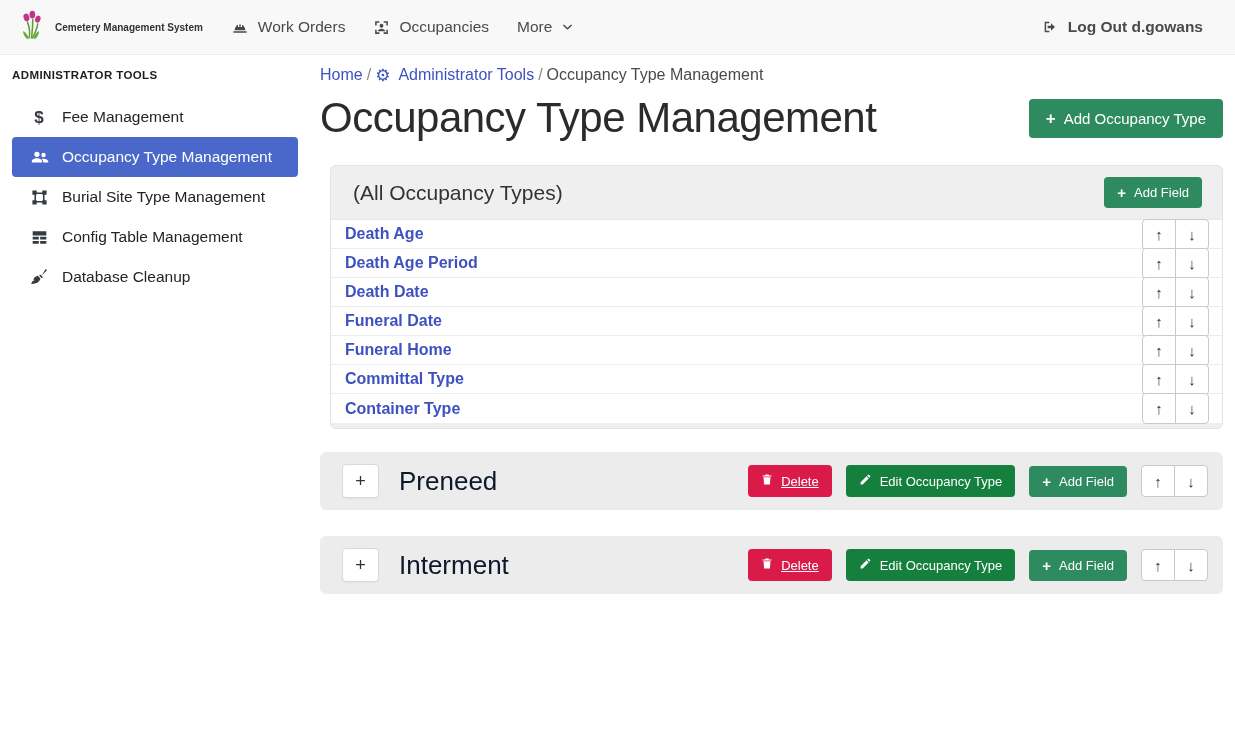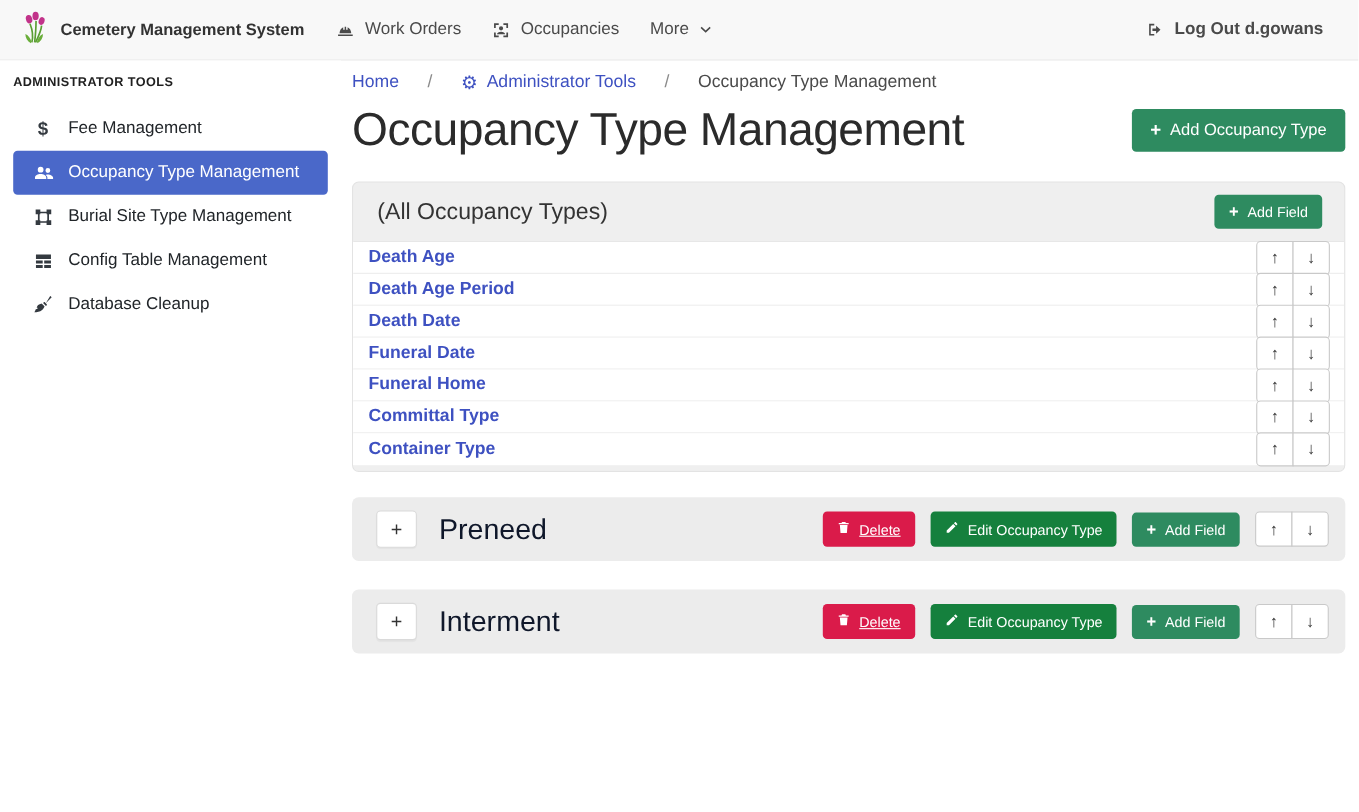"Cemetery Management System" .brand-text { font-size: 15px -> 10px }
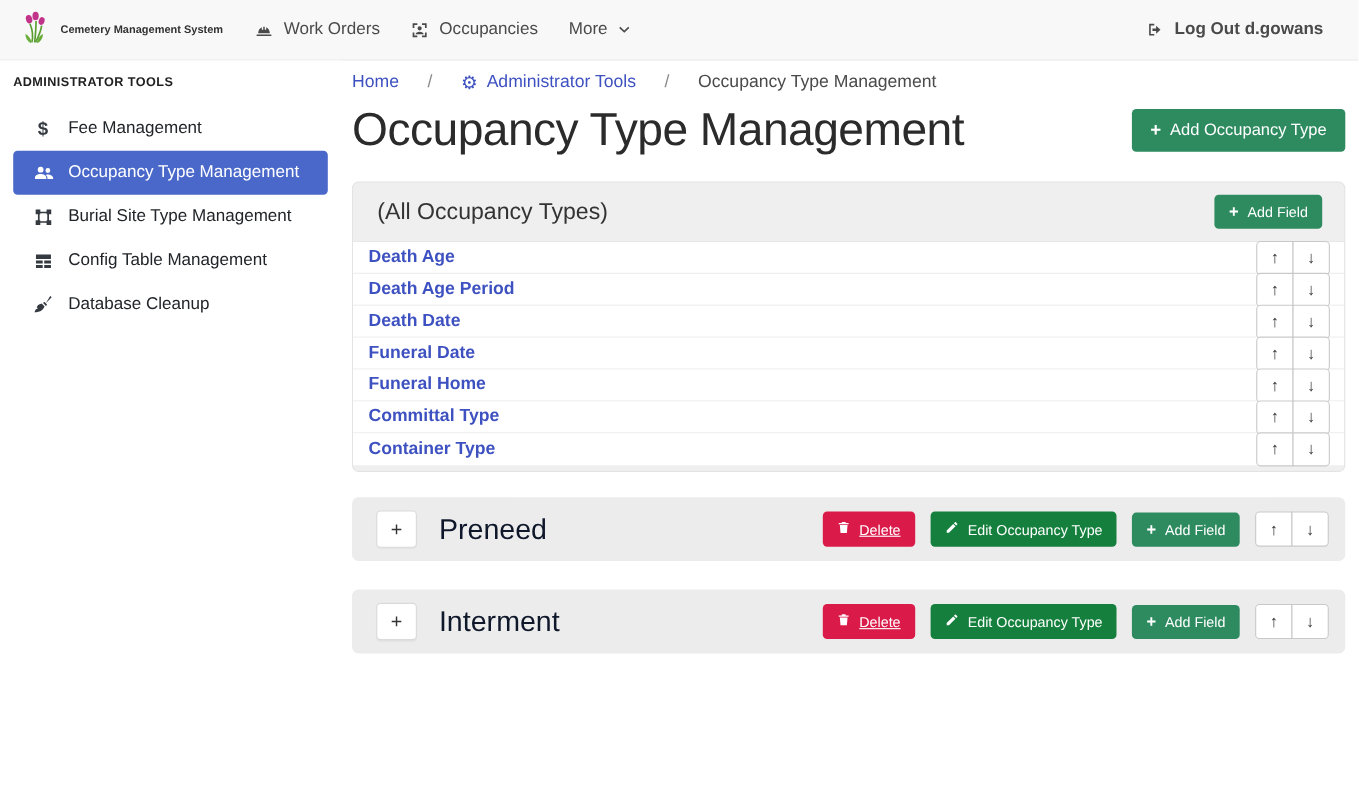"Home" .breadcrumb { gap: 26px -> 4px }
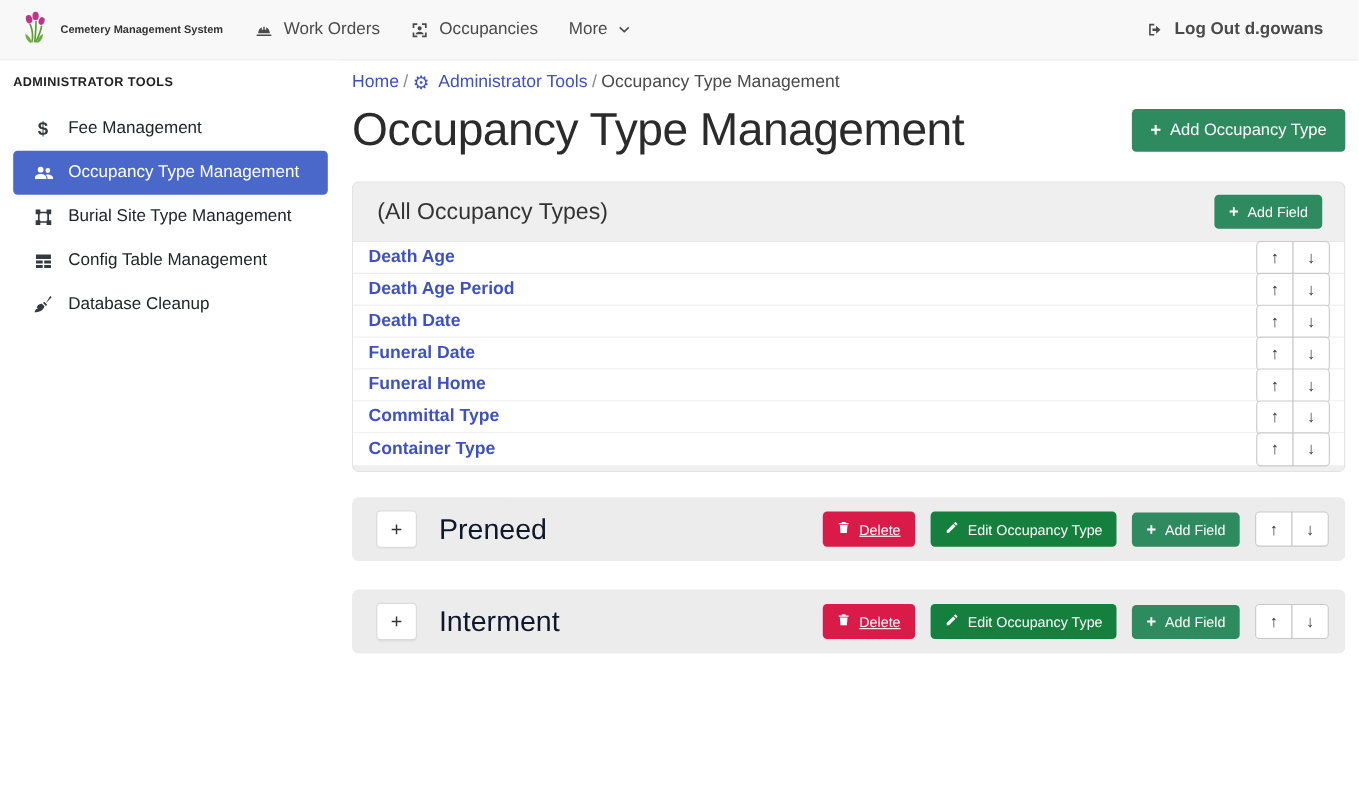"(All Occupancy Types)" .card { margin-left: none -> 10px }
